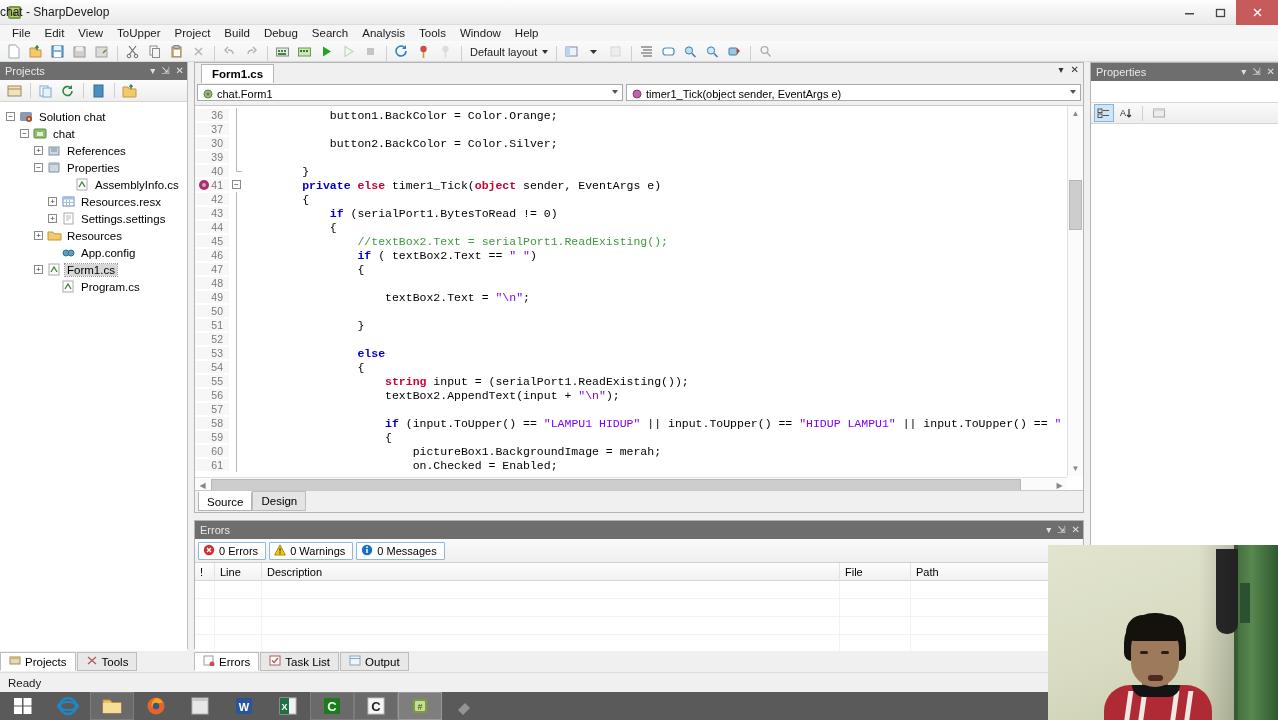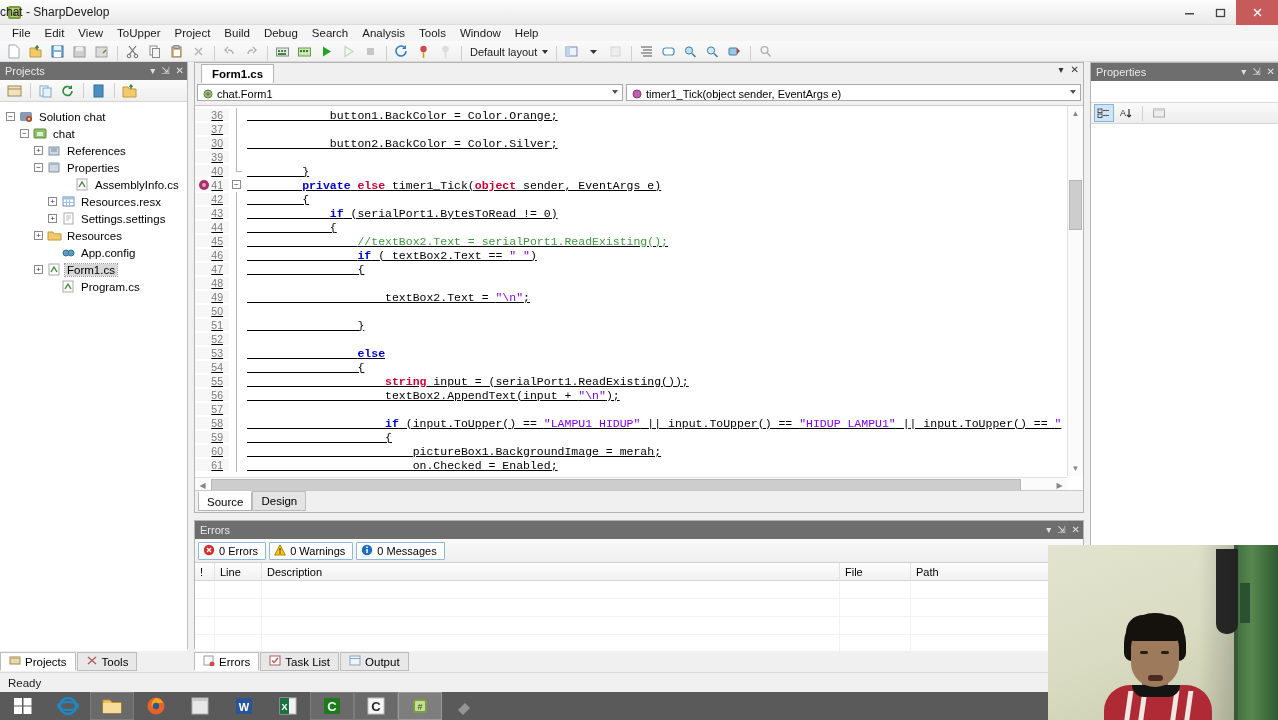"36" .cline { text-decoration: underline -> none }
